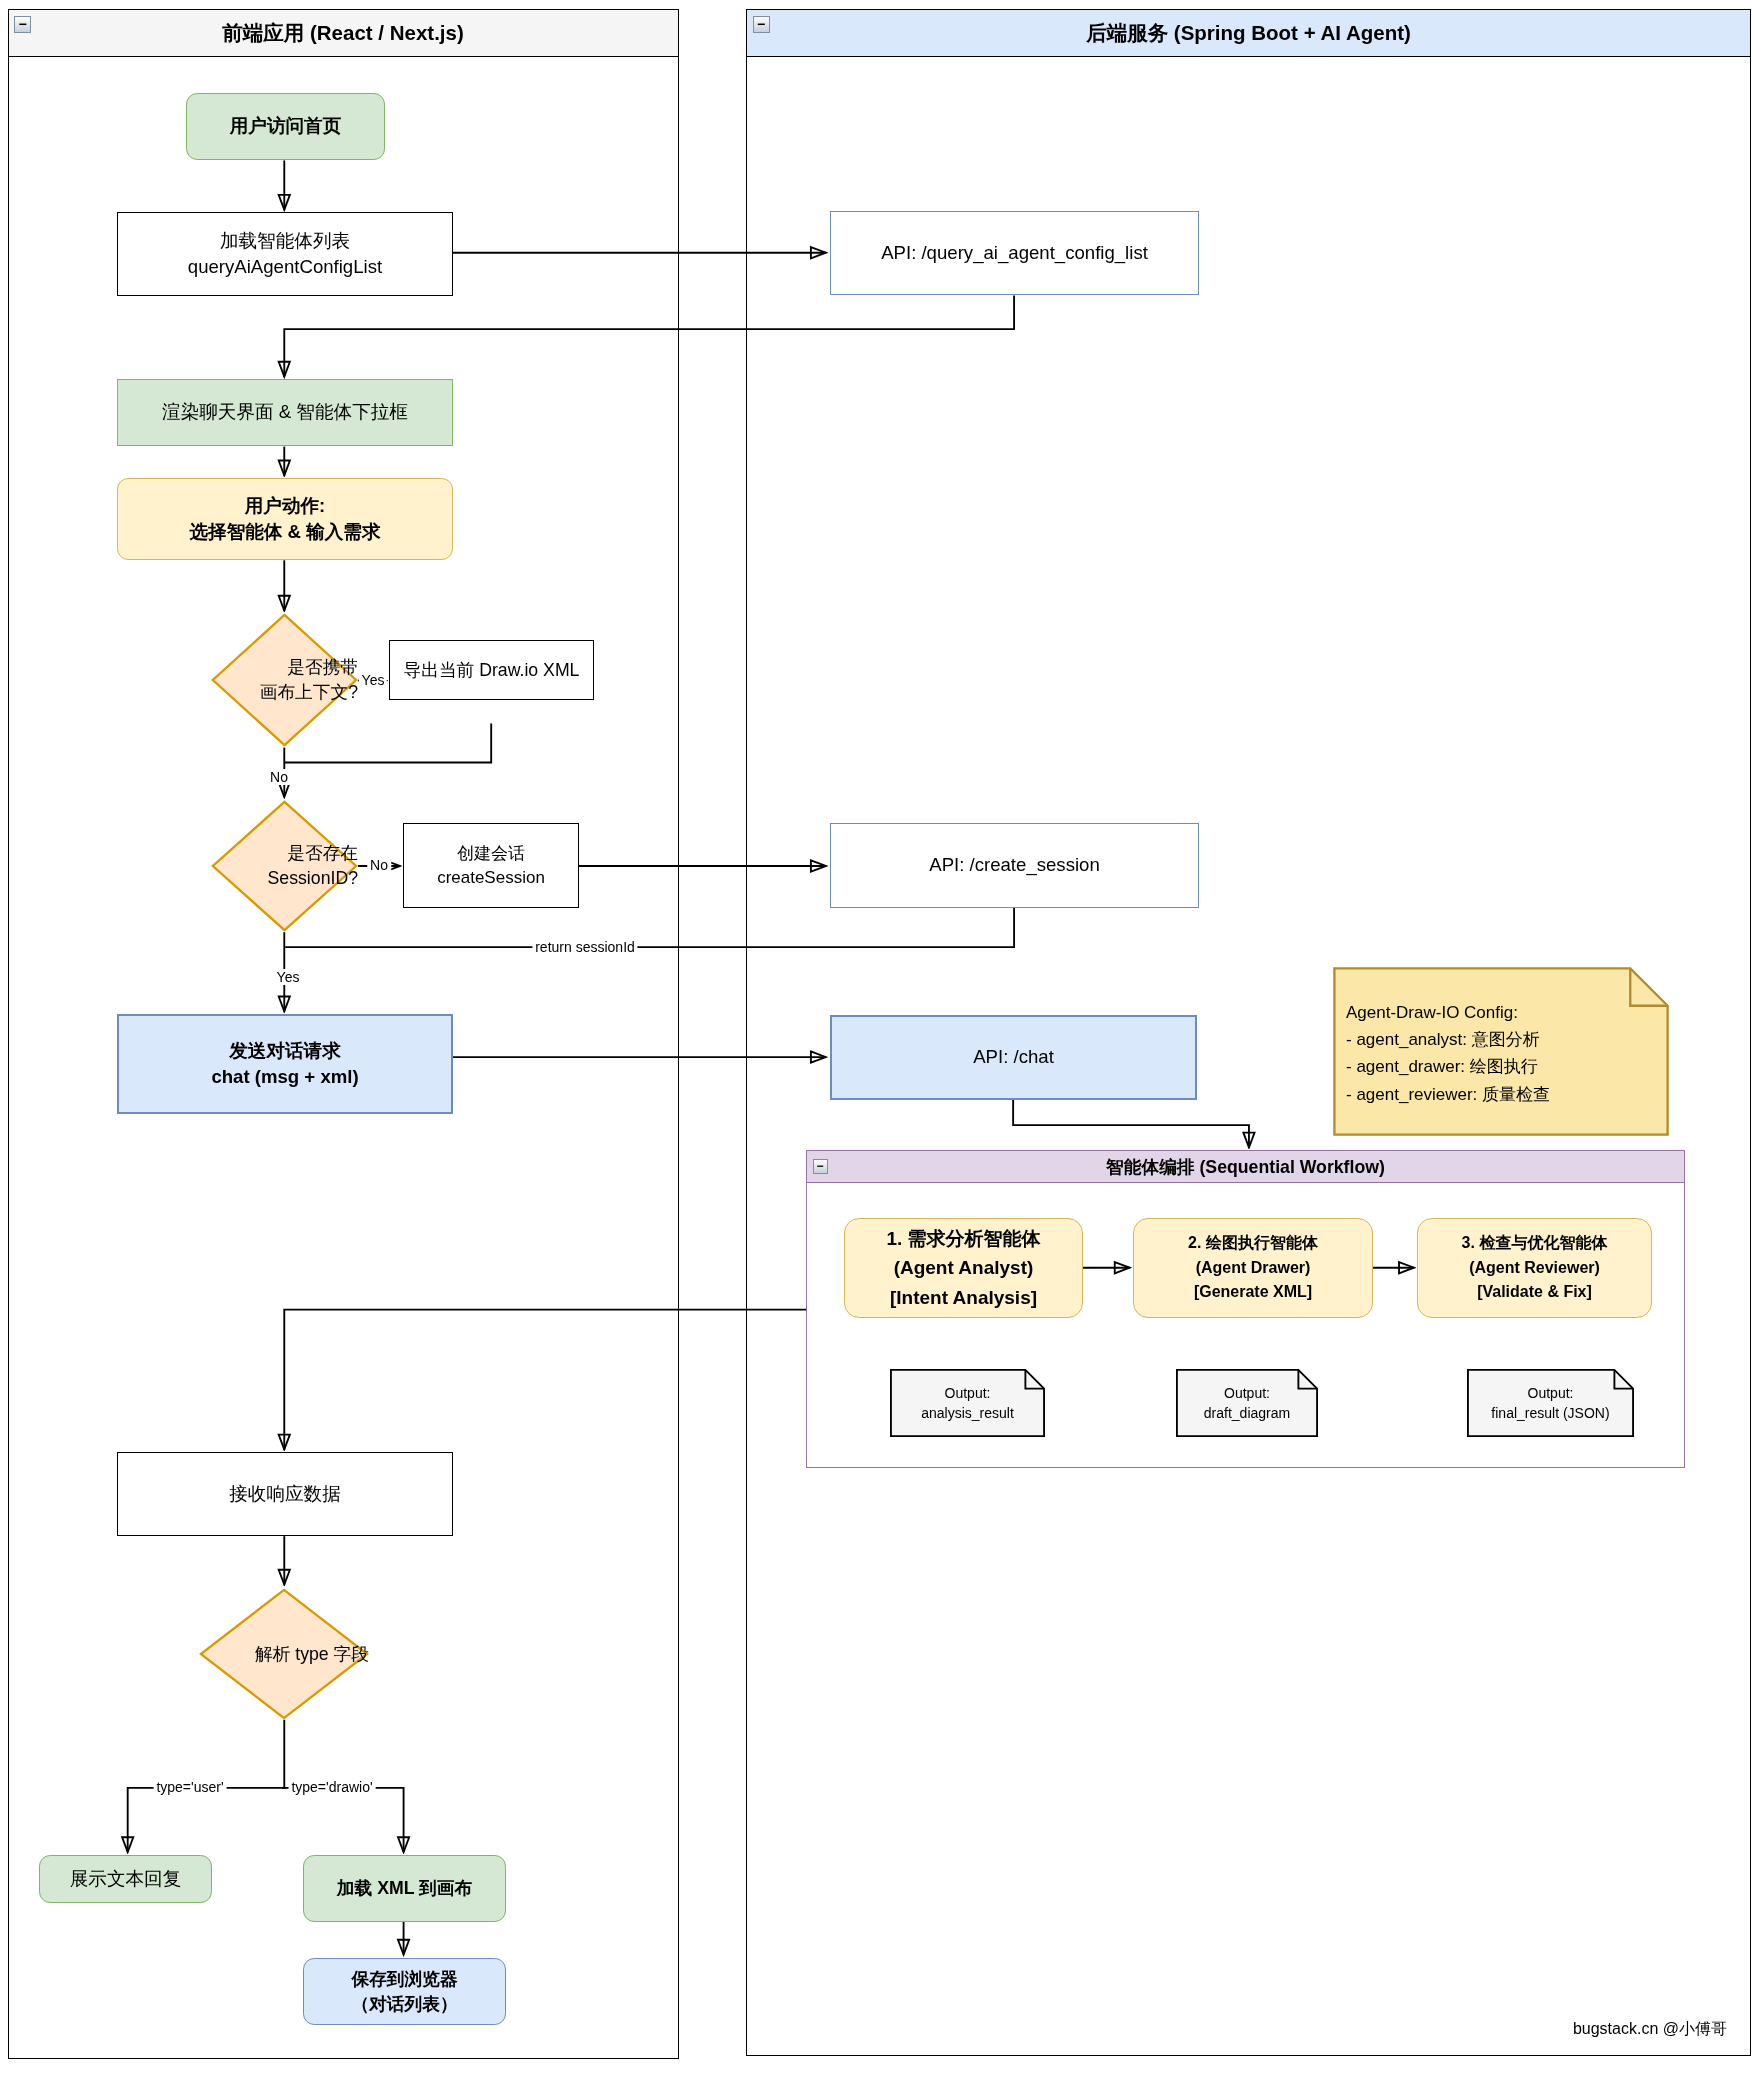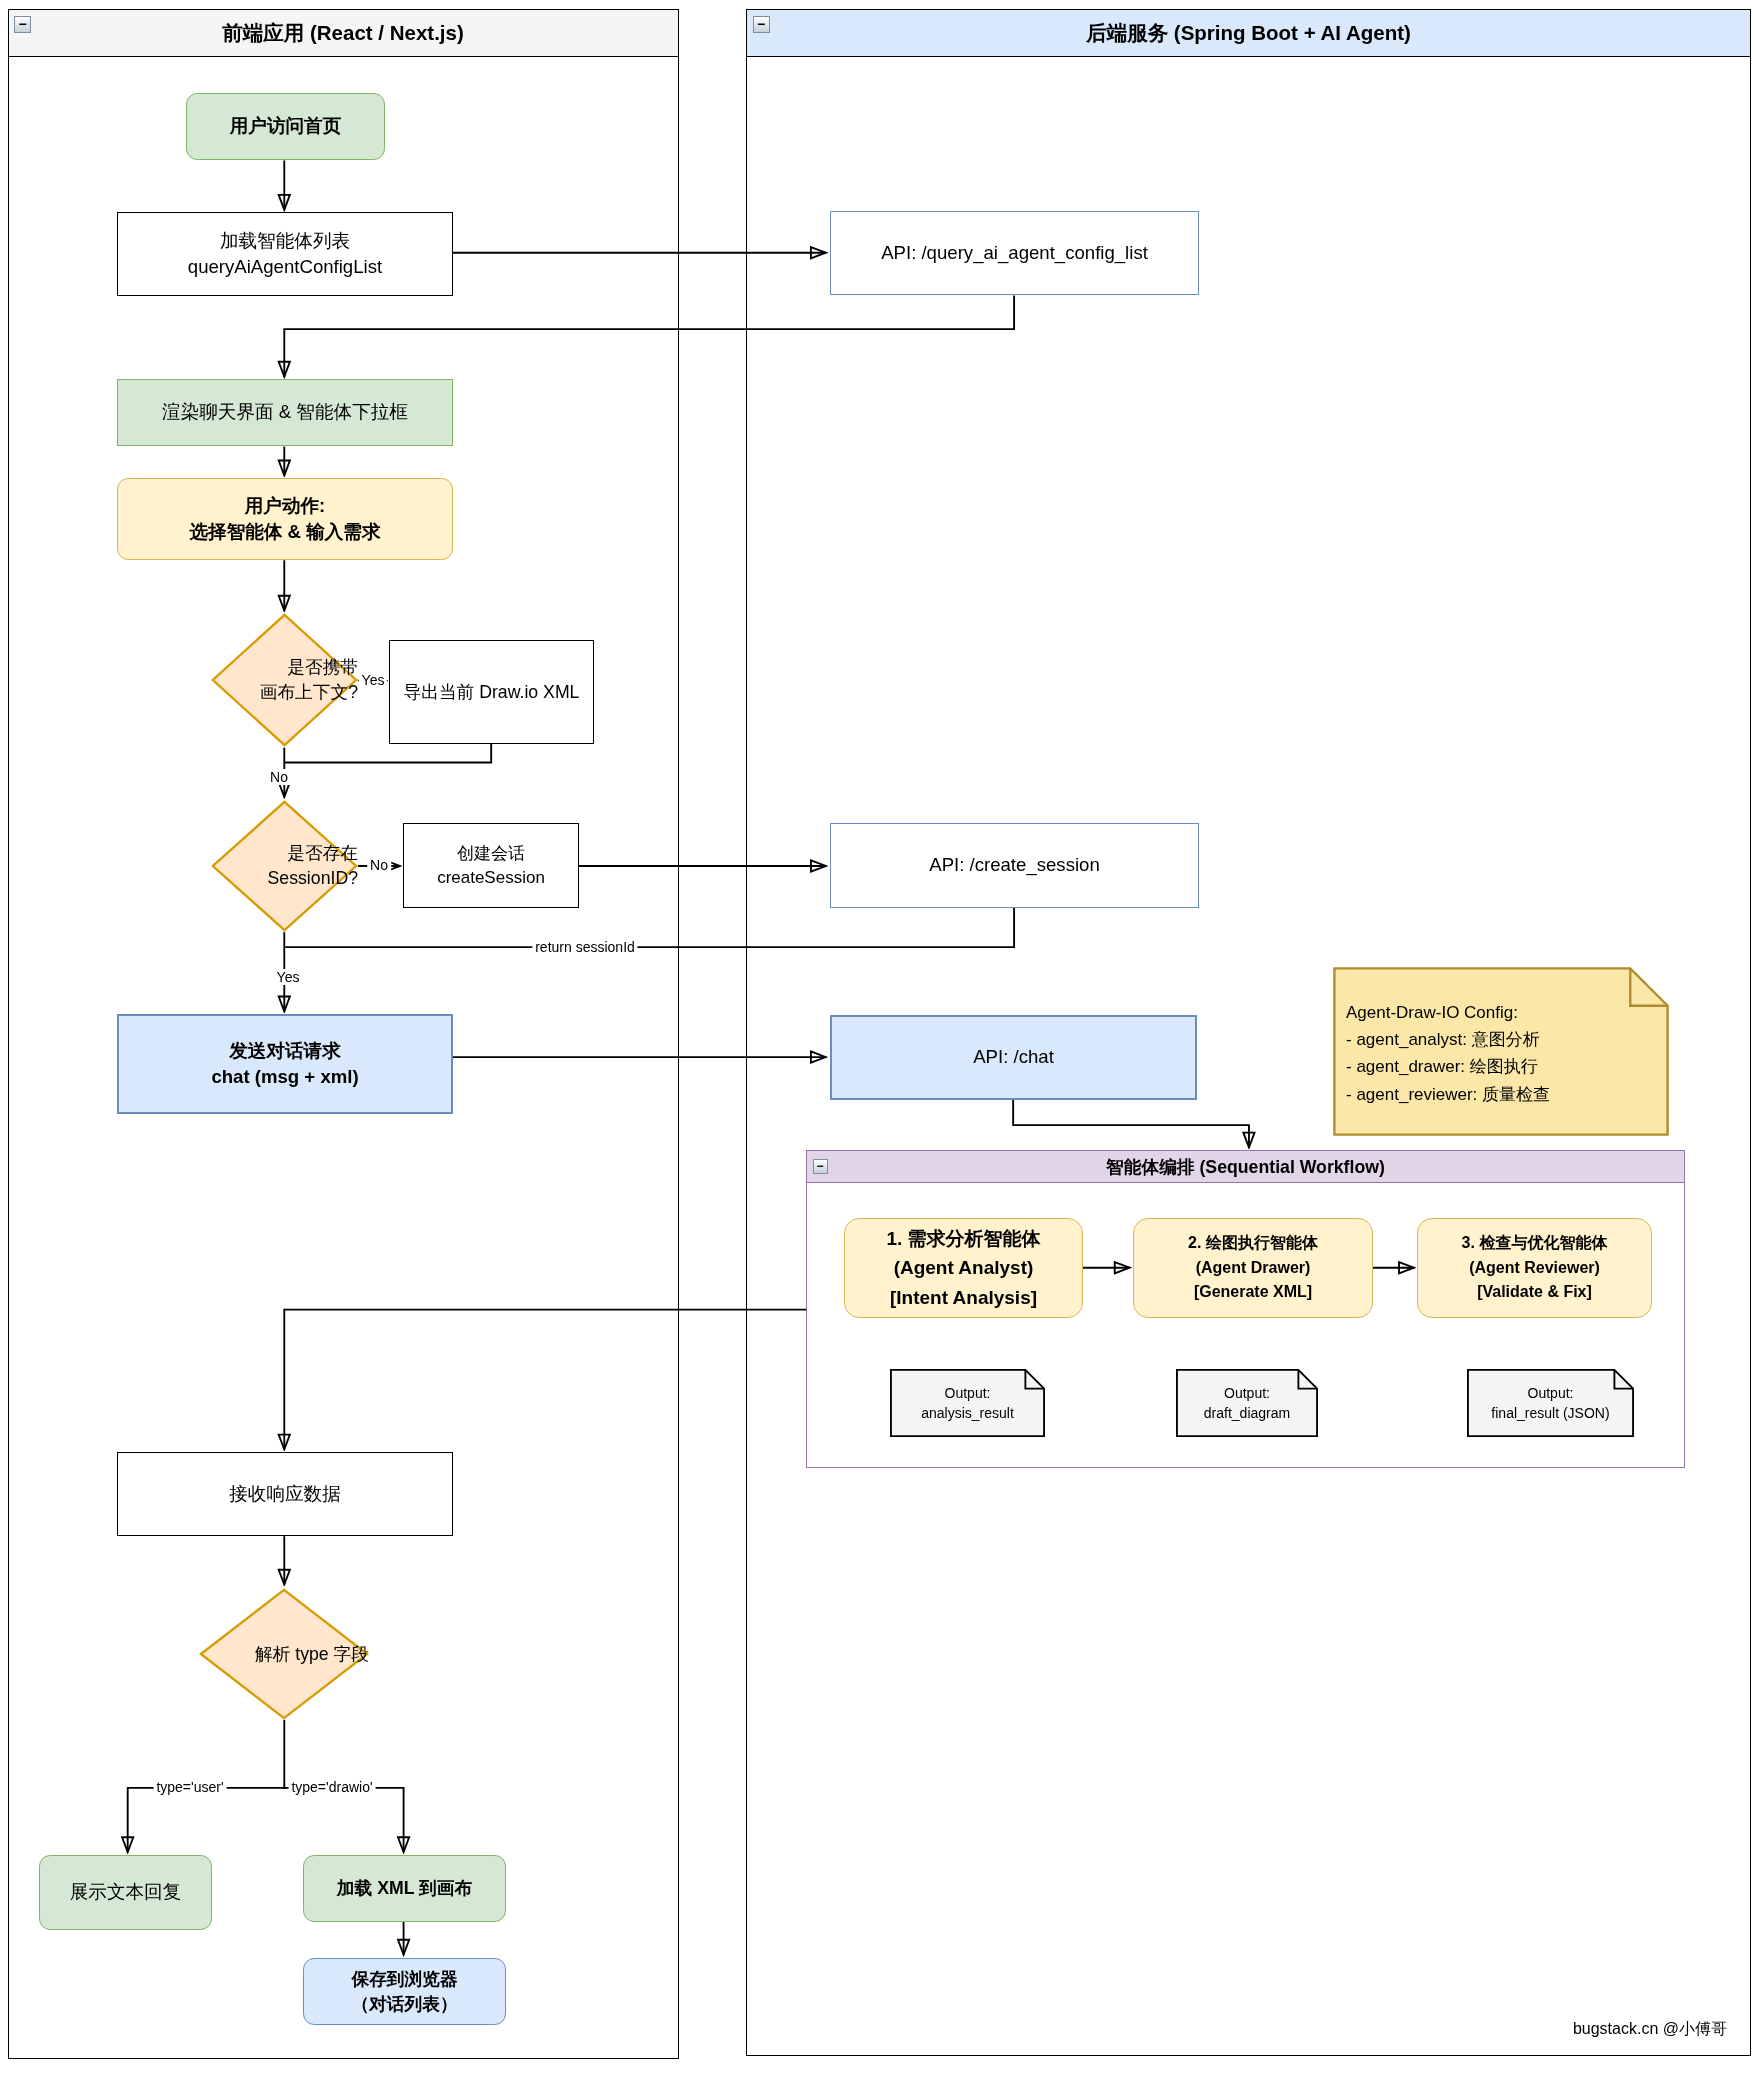"导出当前 Draw.io XML" div.node { height: 104px -> 60px }
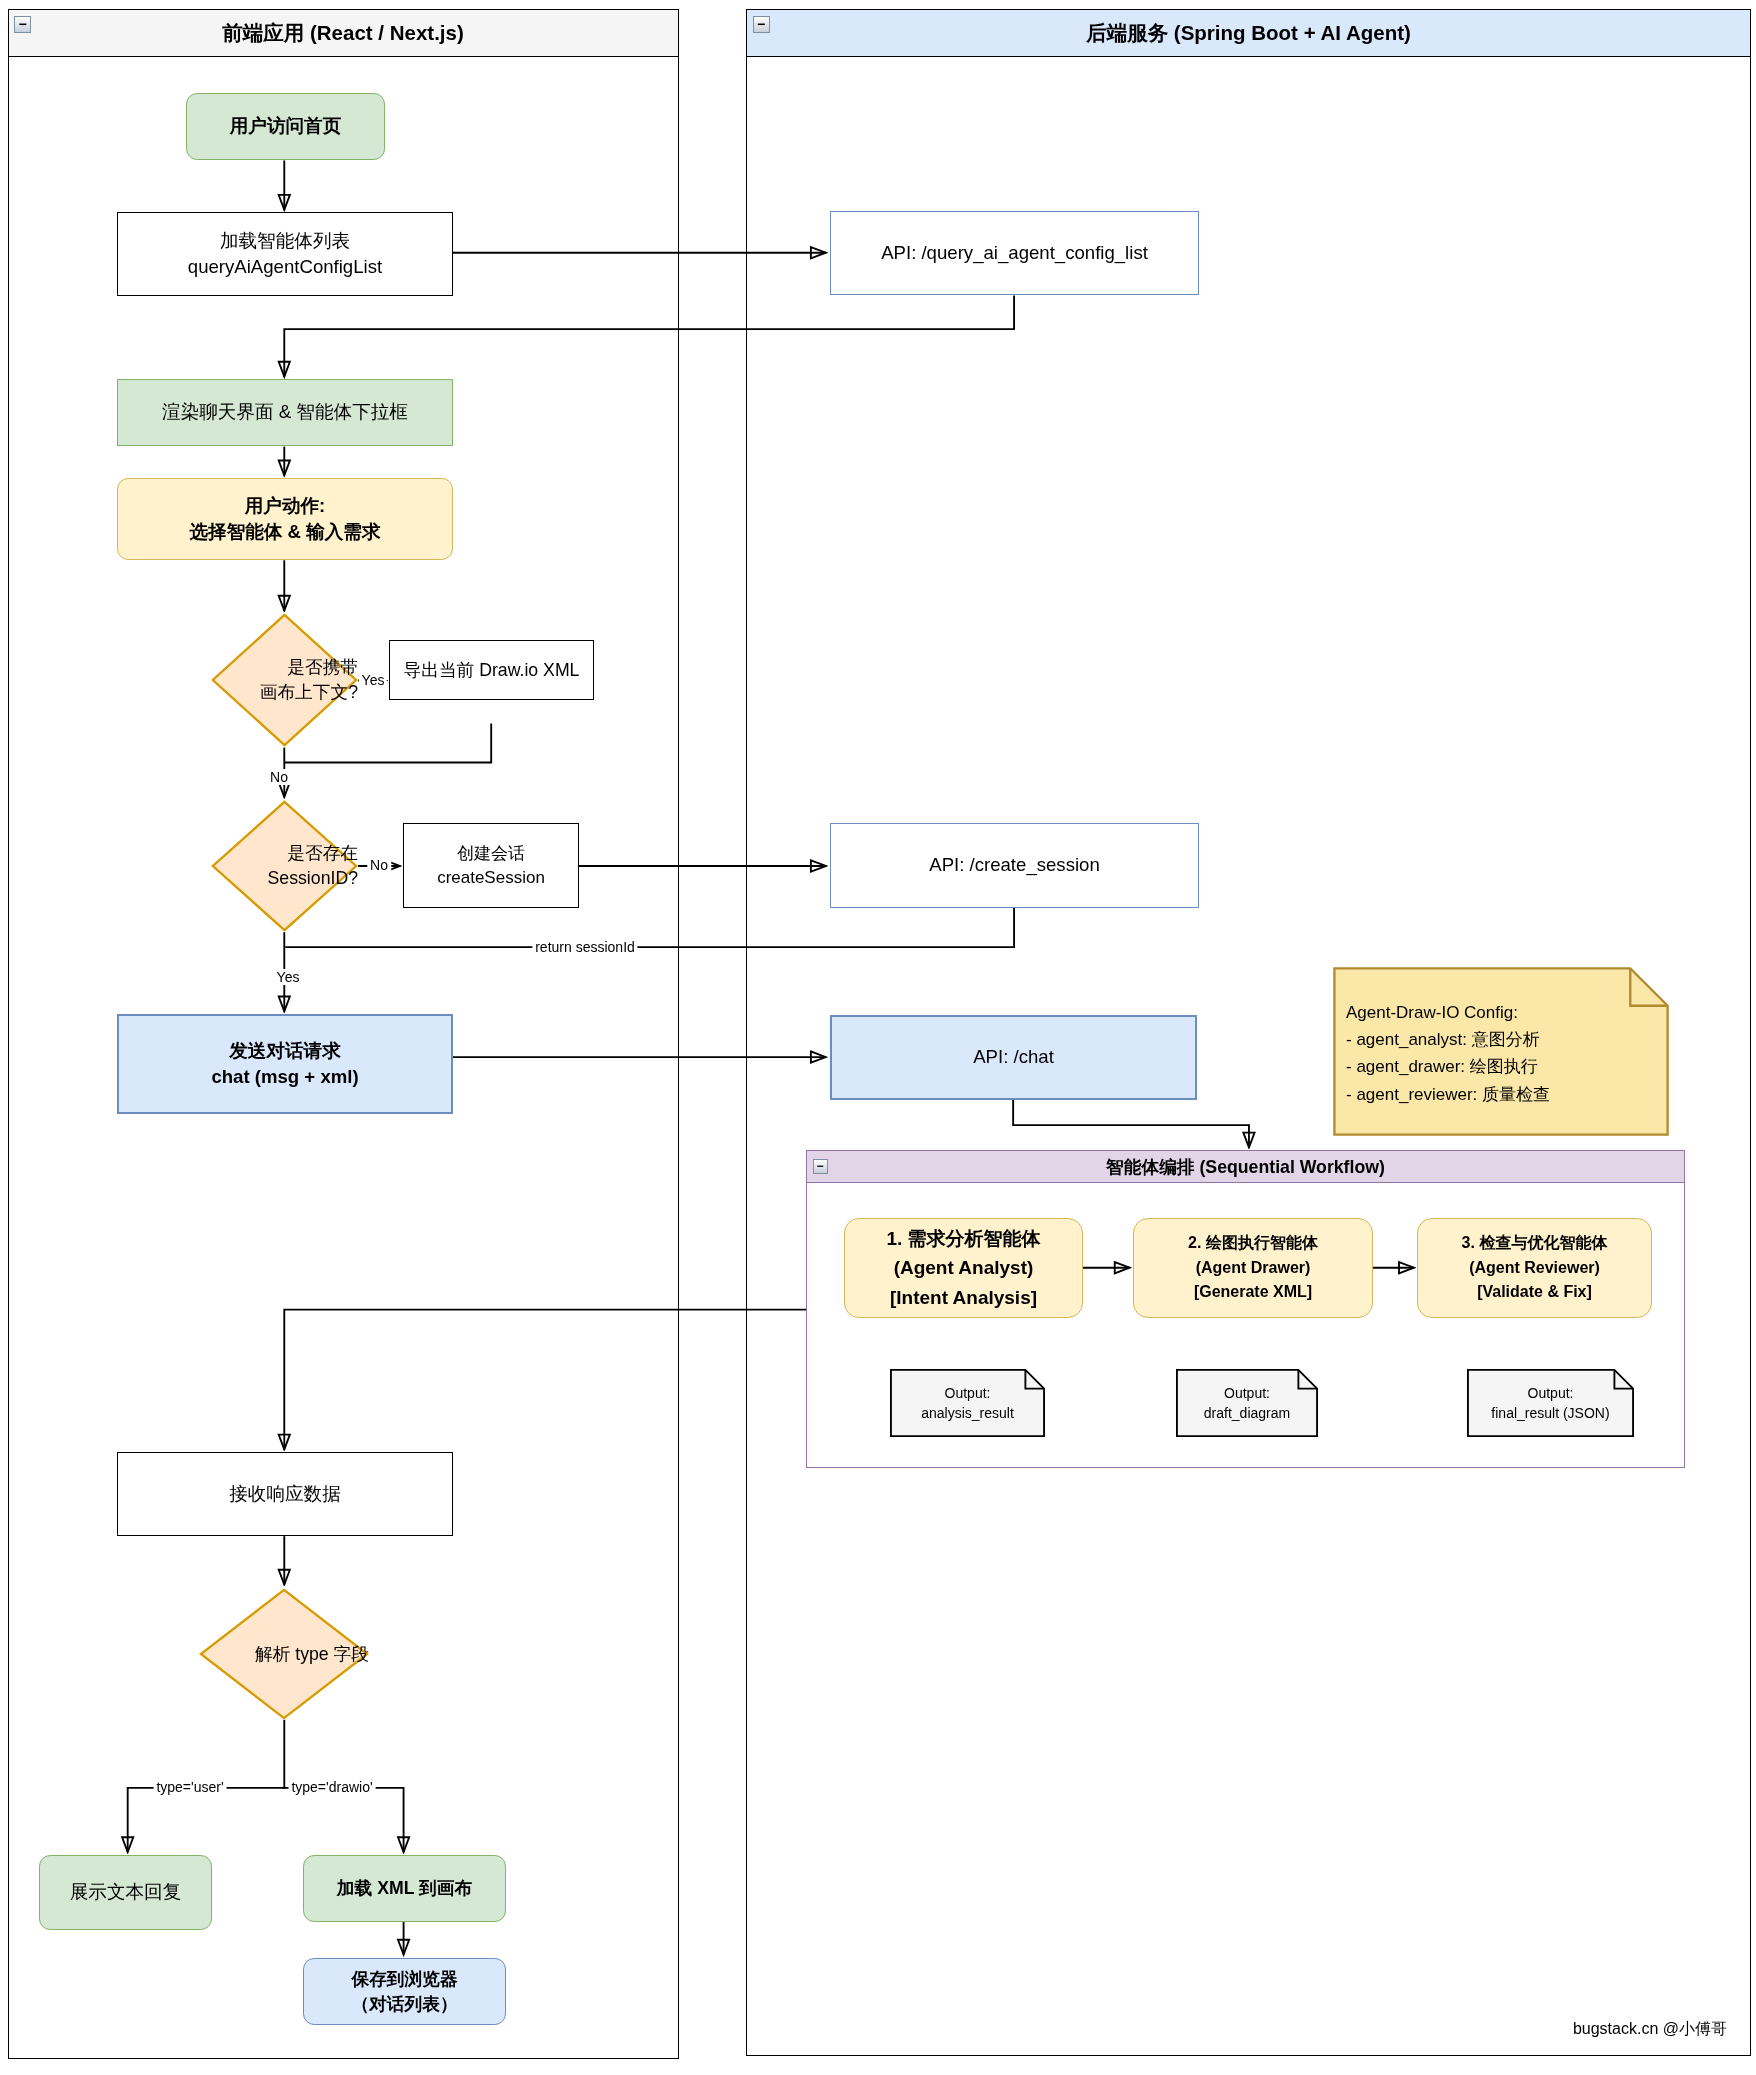"展示文本回复" div.node { height: 75px -> 48px }
